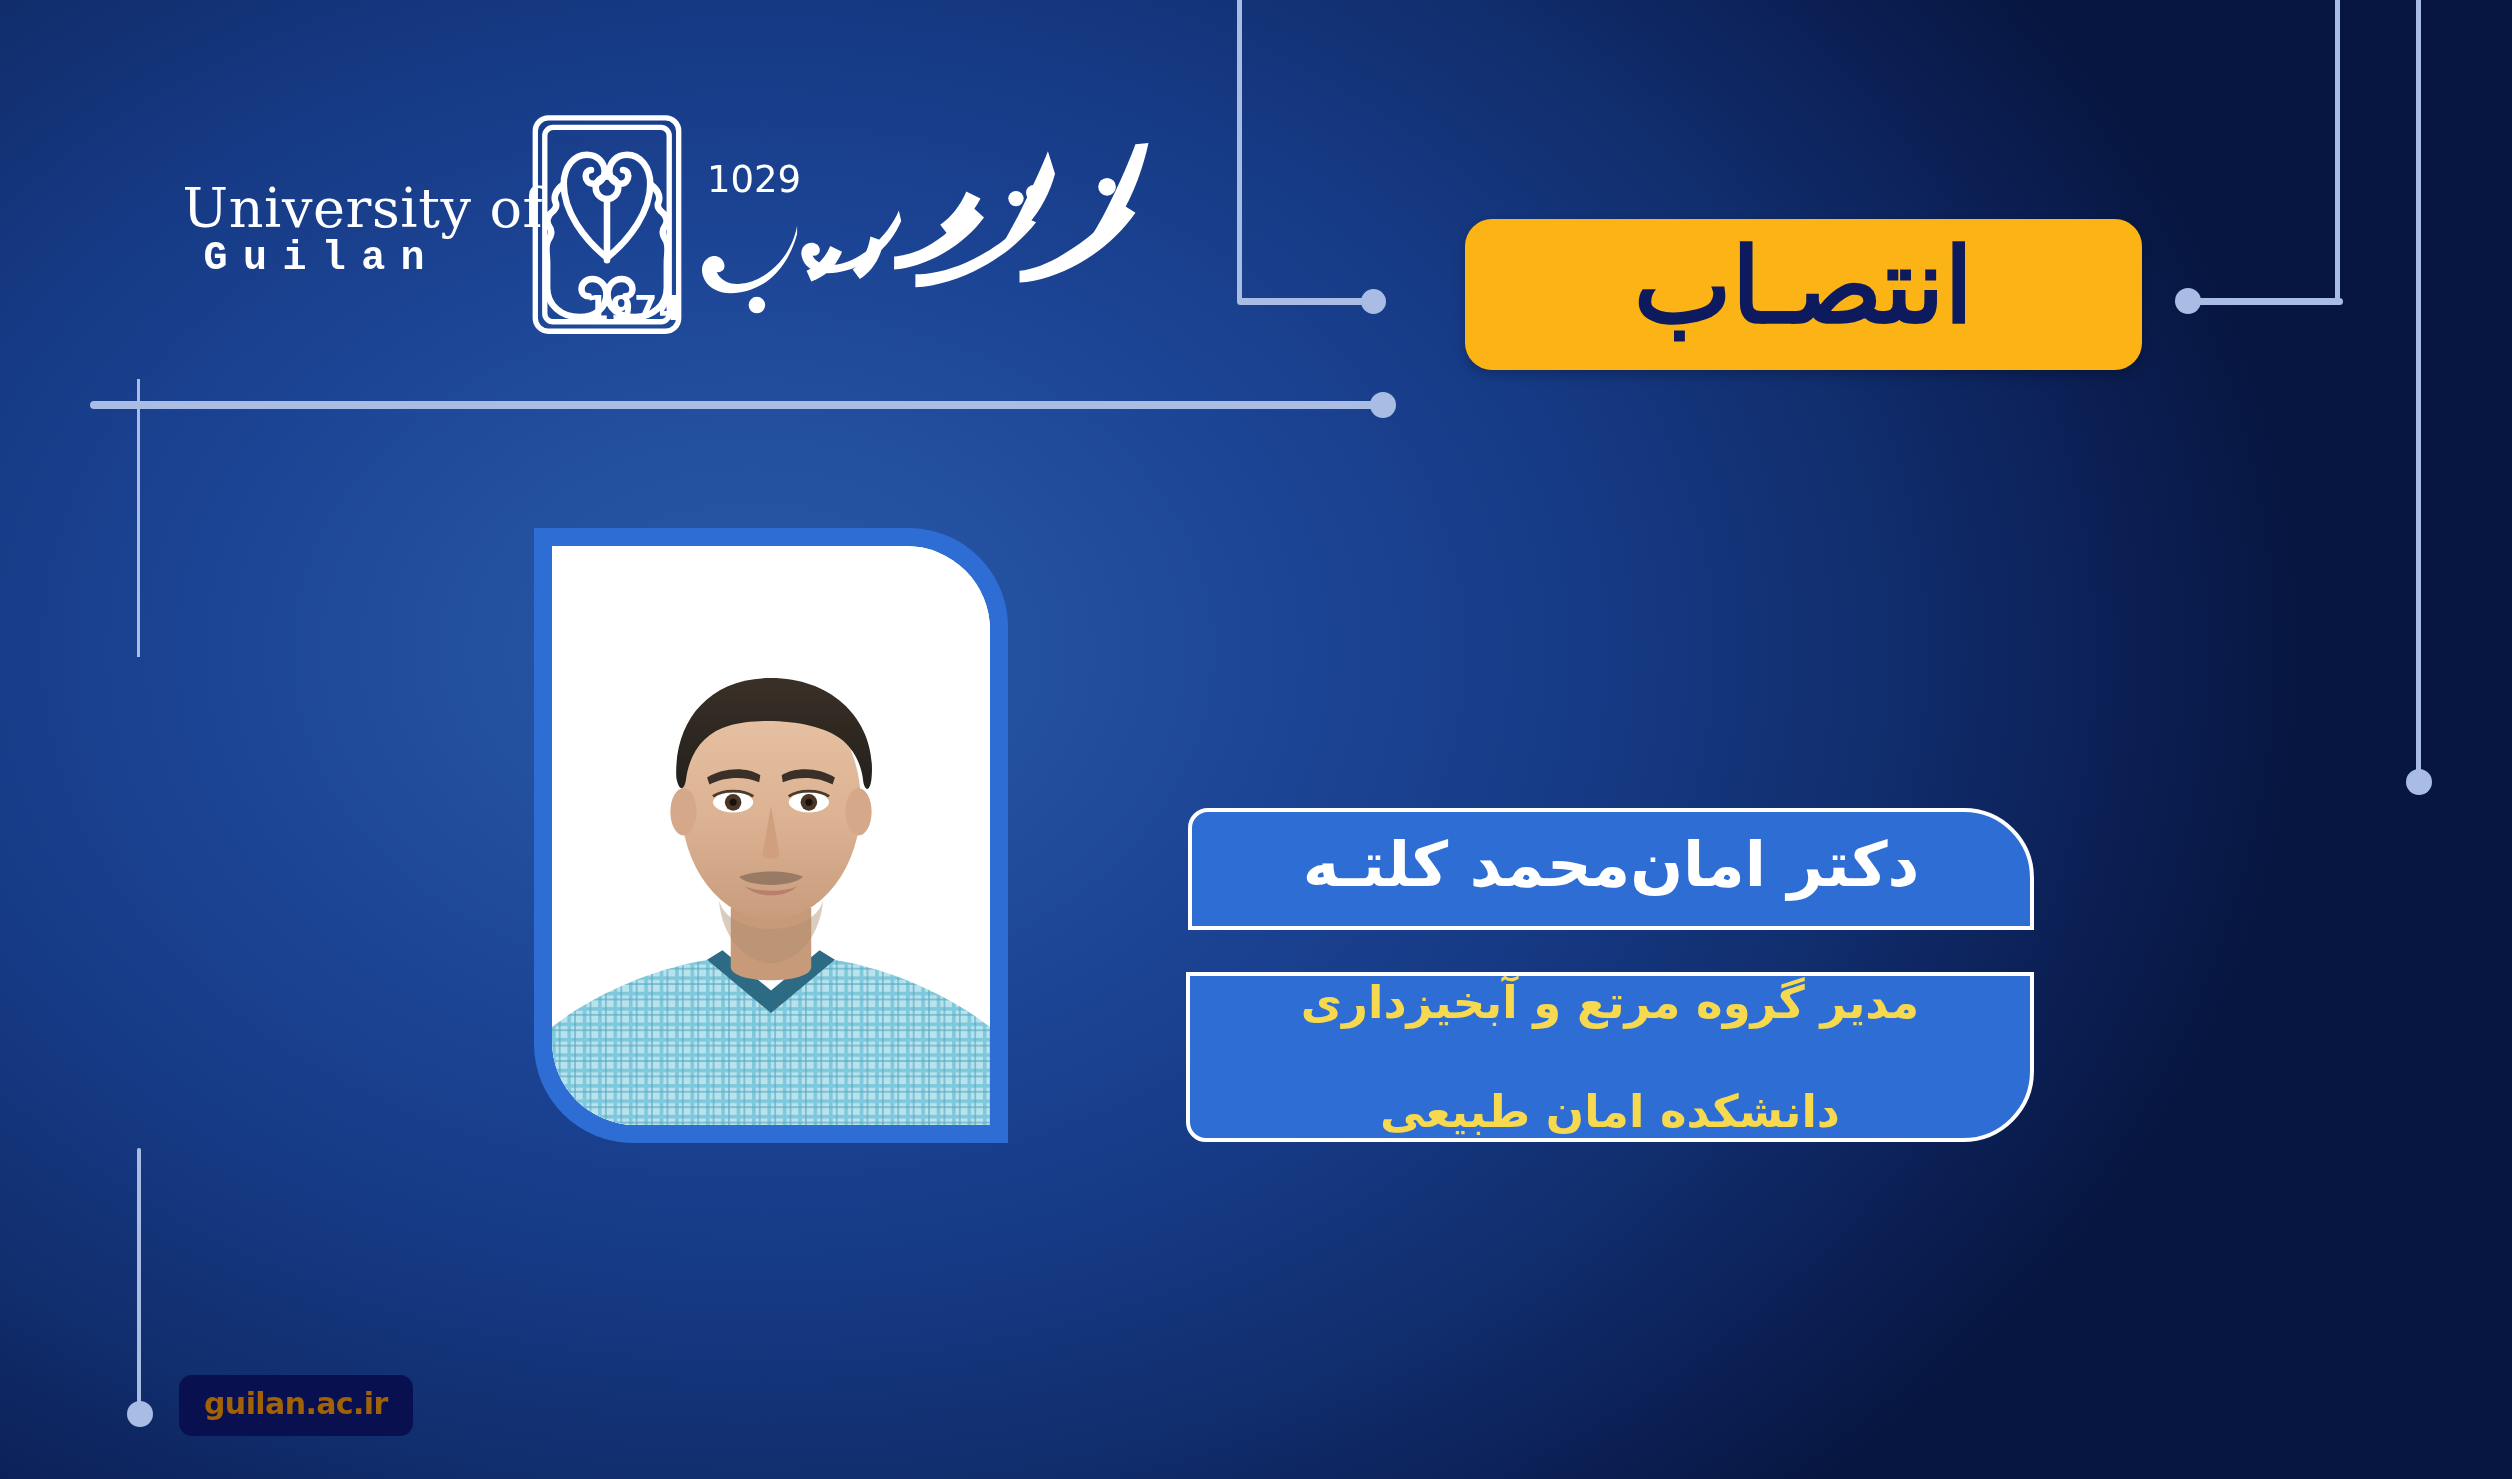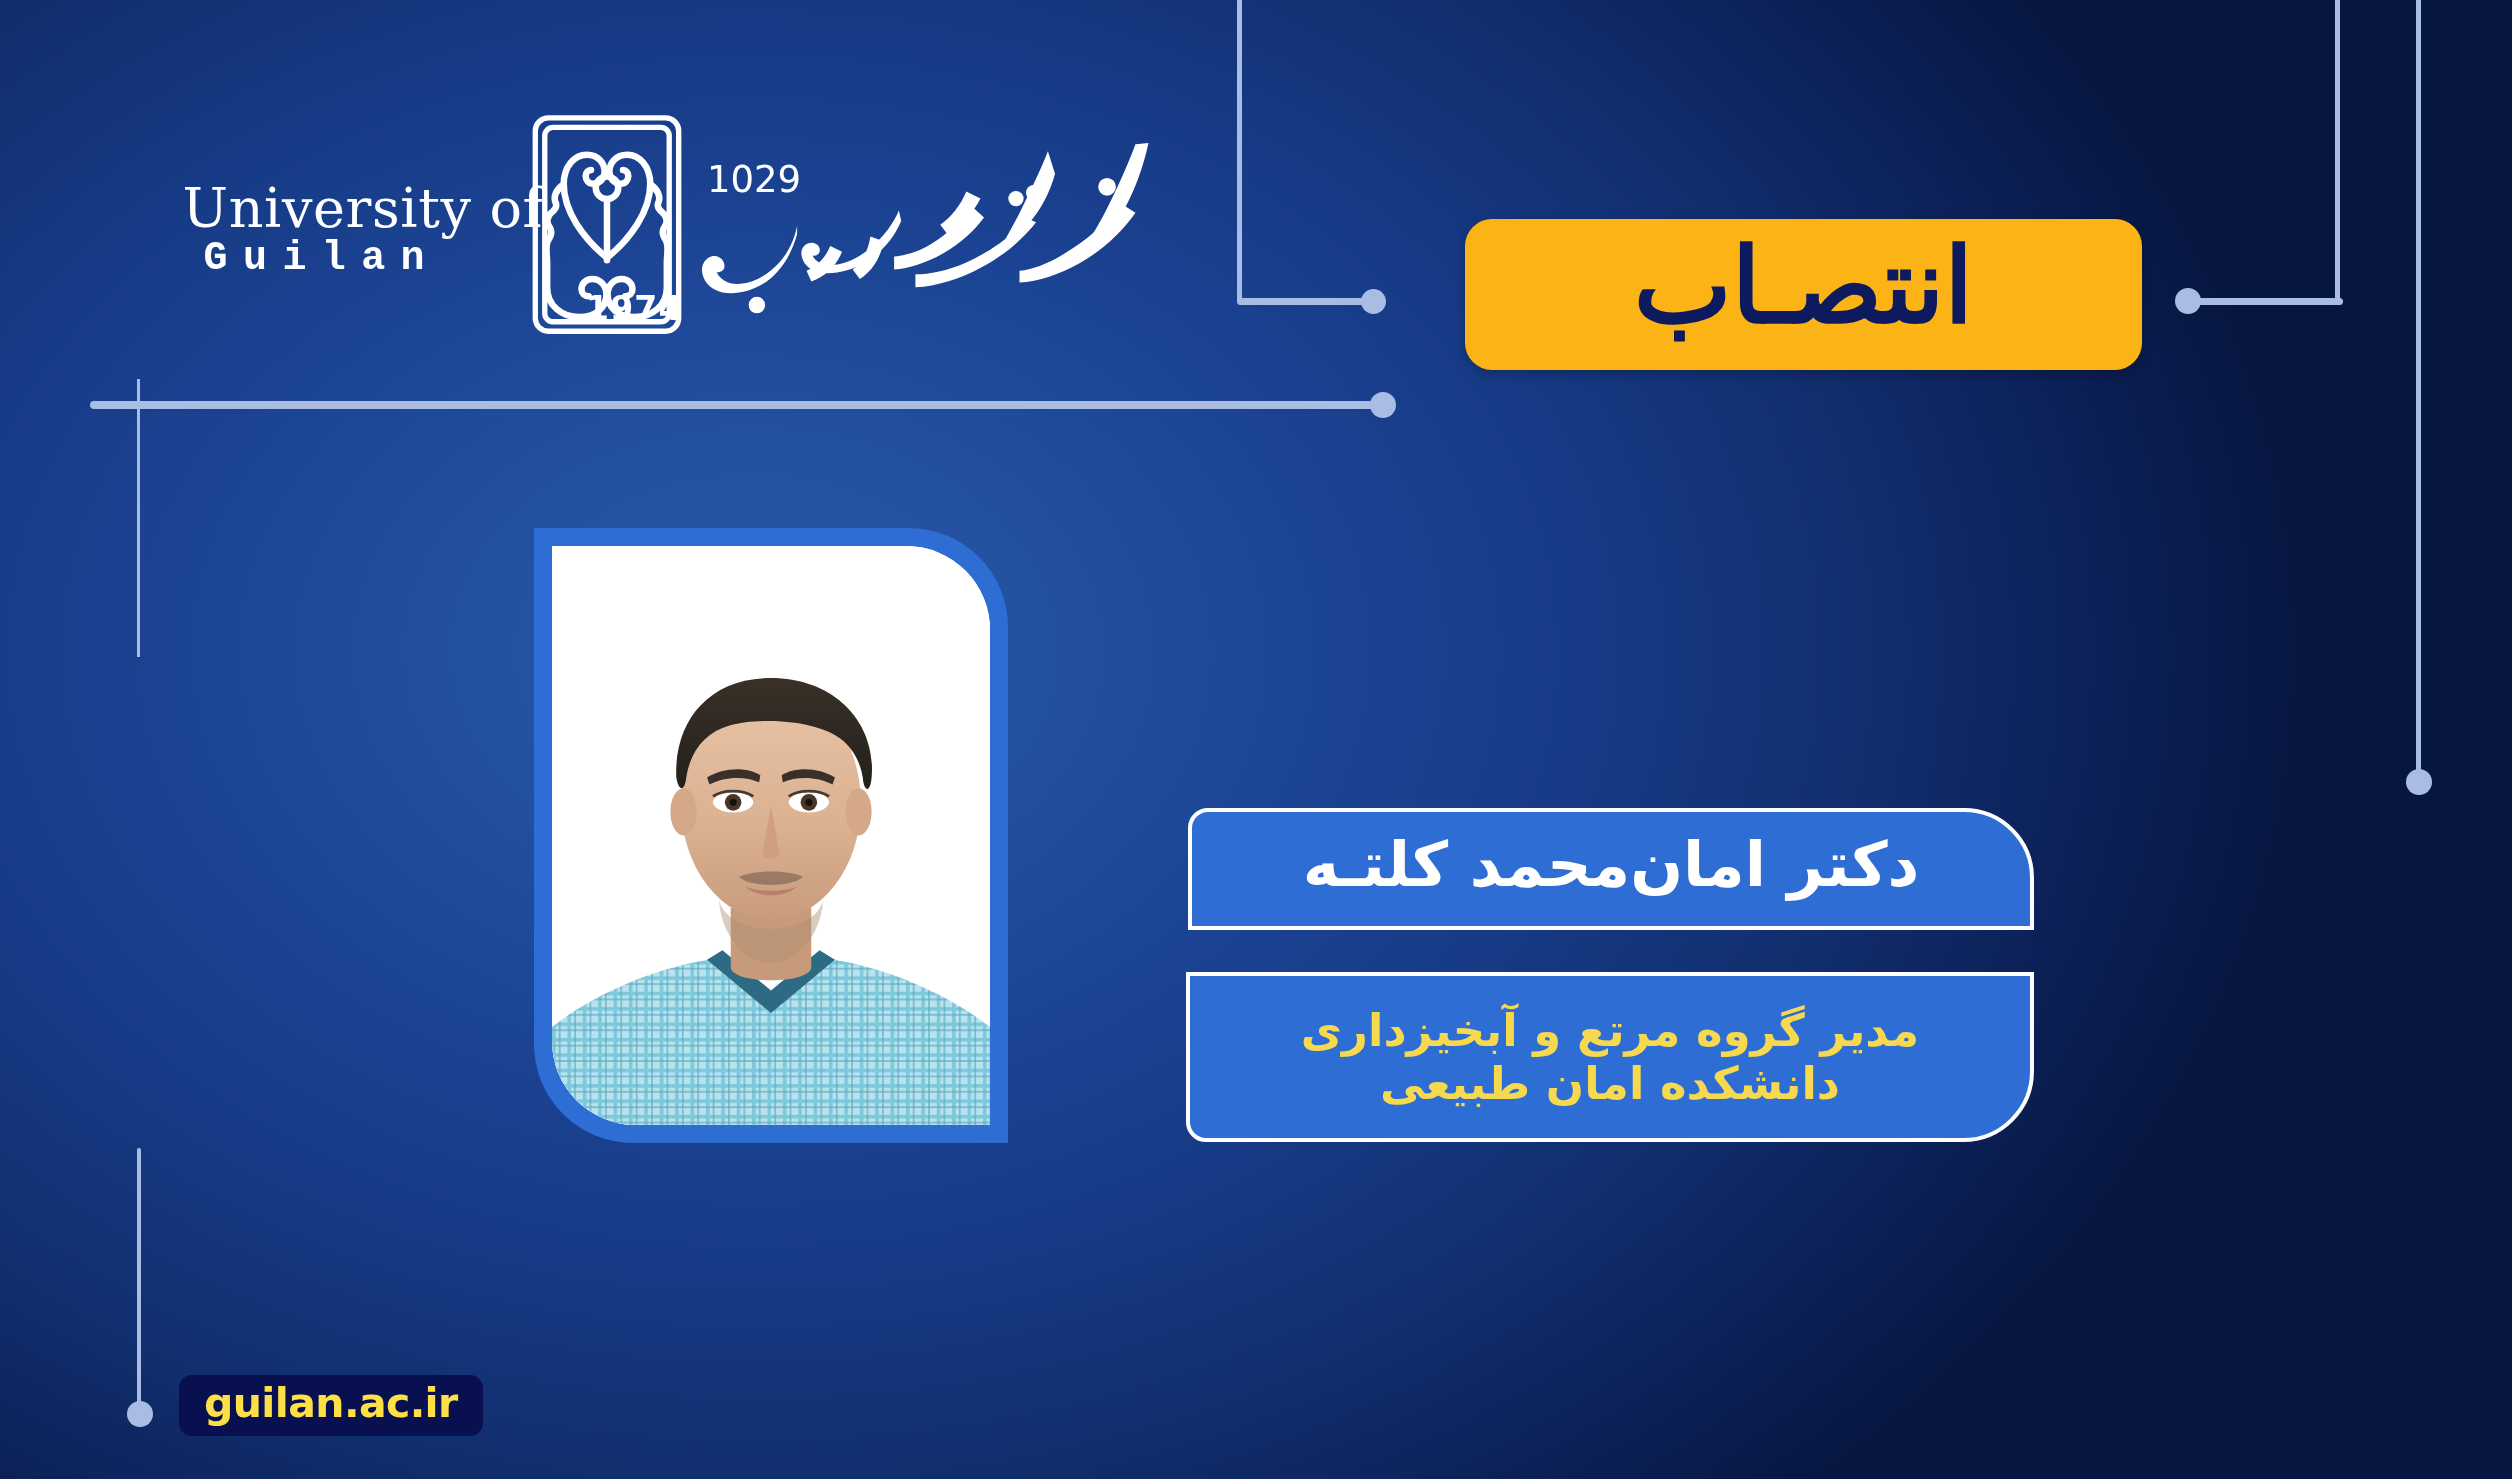"مدیر گروه مرتع و آبخیزداری" #title-banner { justify-content: center -> space-between }
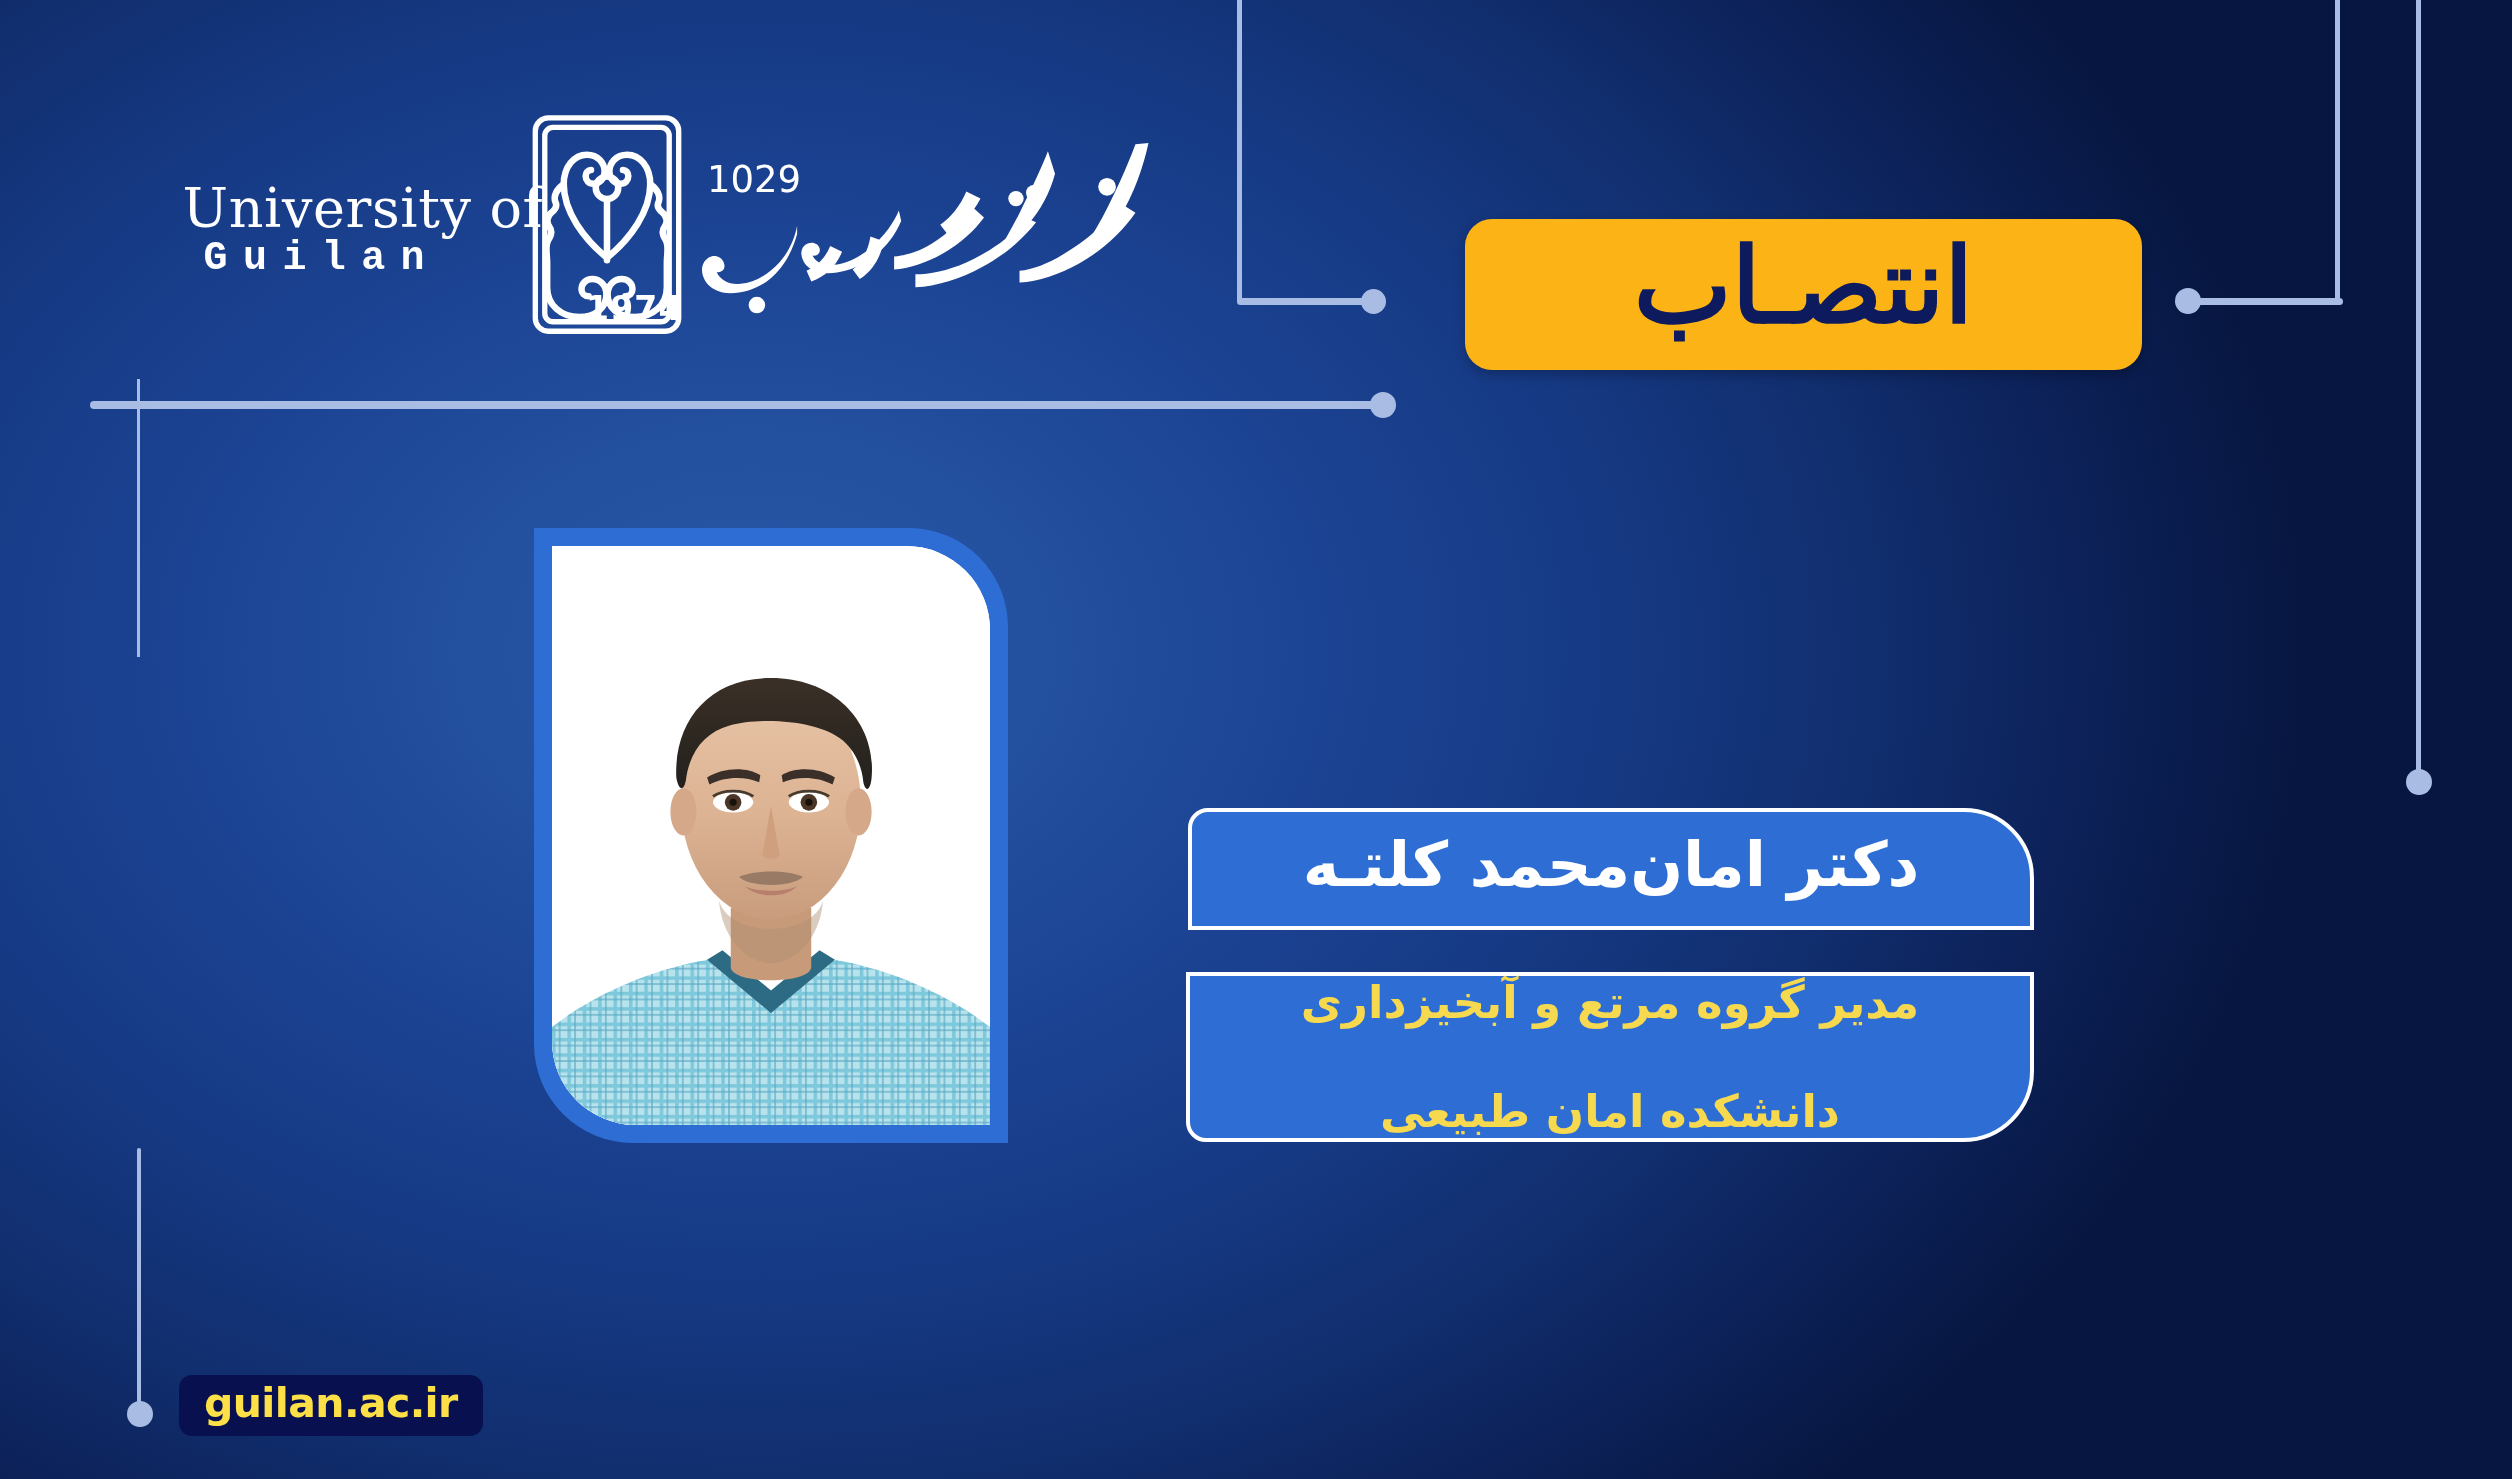"guilan.ac.ir" #site-badge-text { color: #fde047 -> #a16207; font-size: 41px -> 30px }
